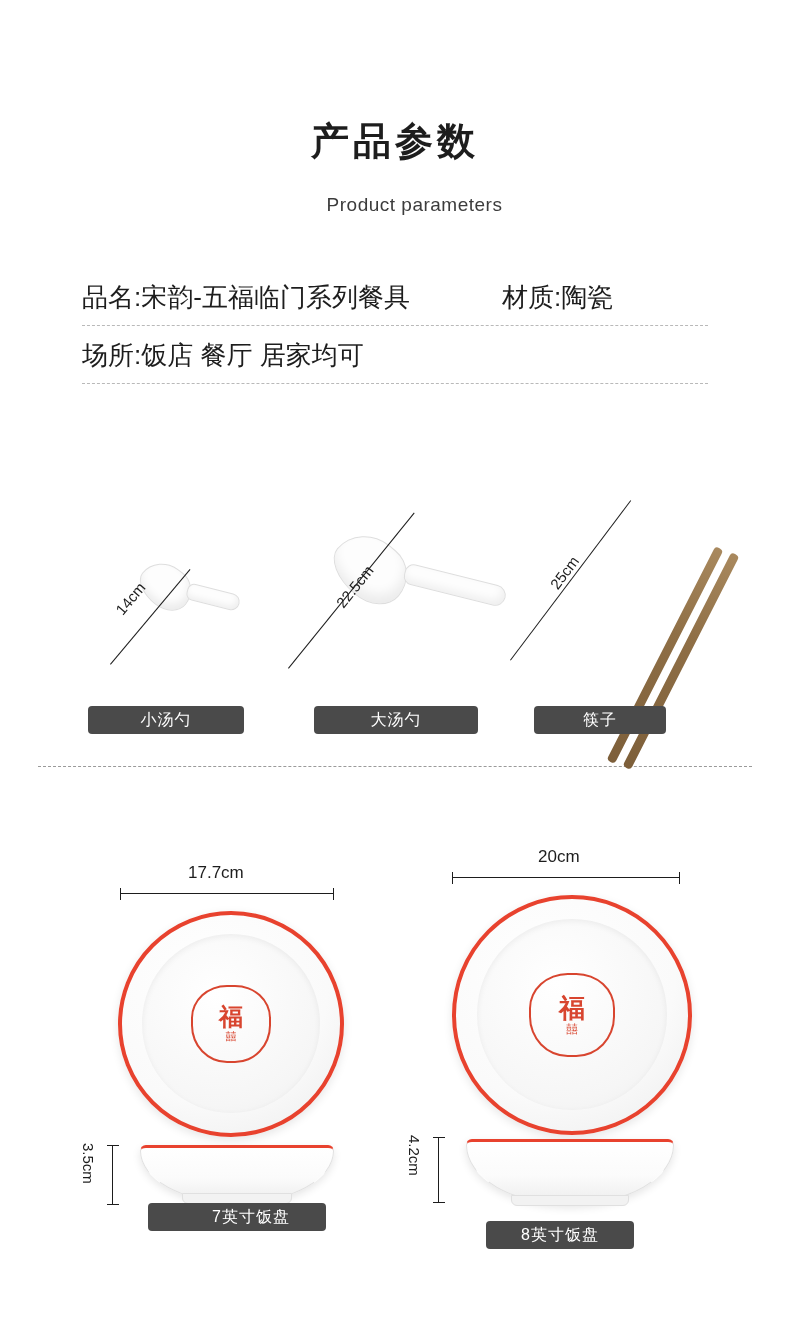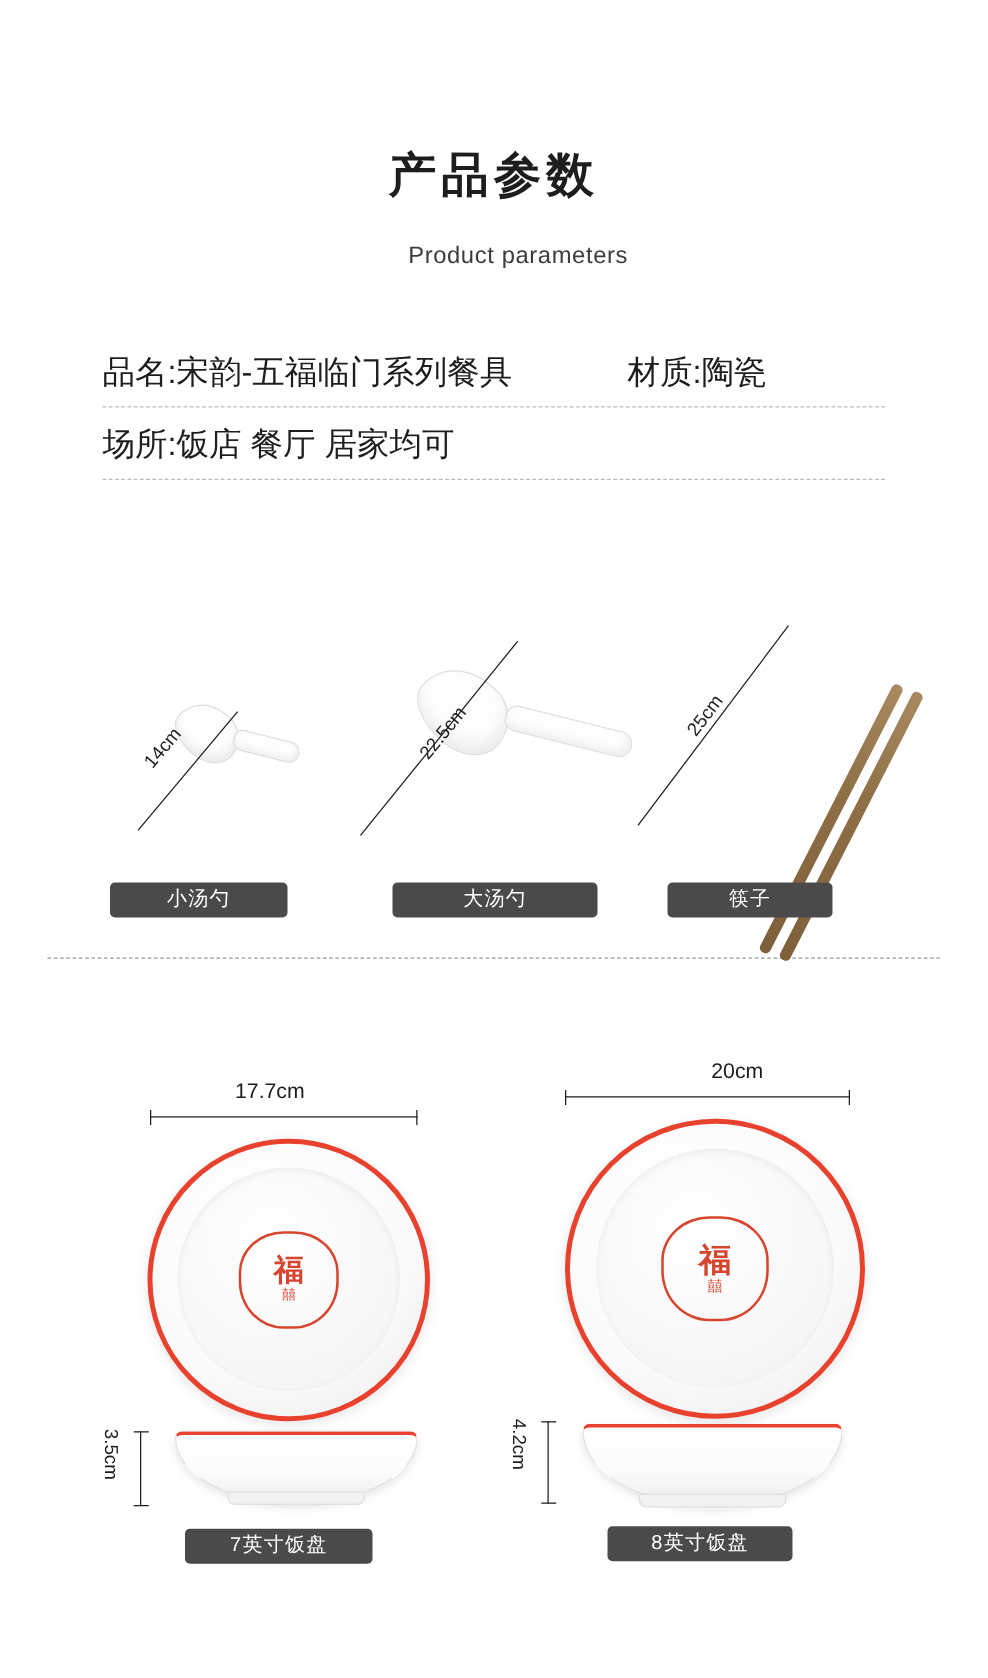"小汤勺" div.item-label { width: 142px -> 156px }
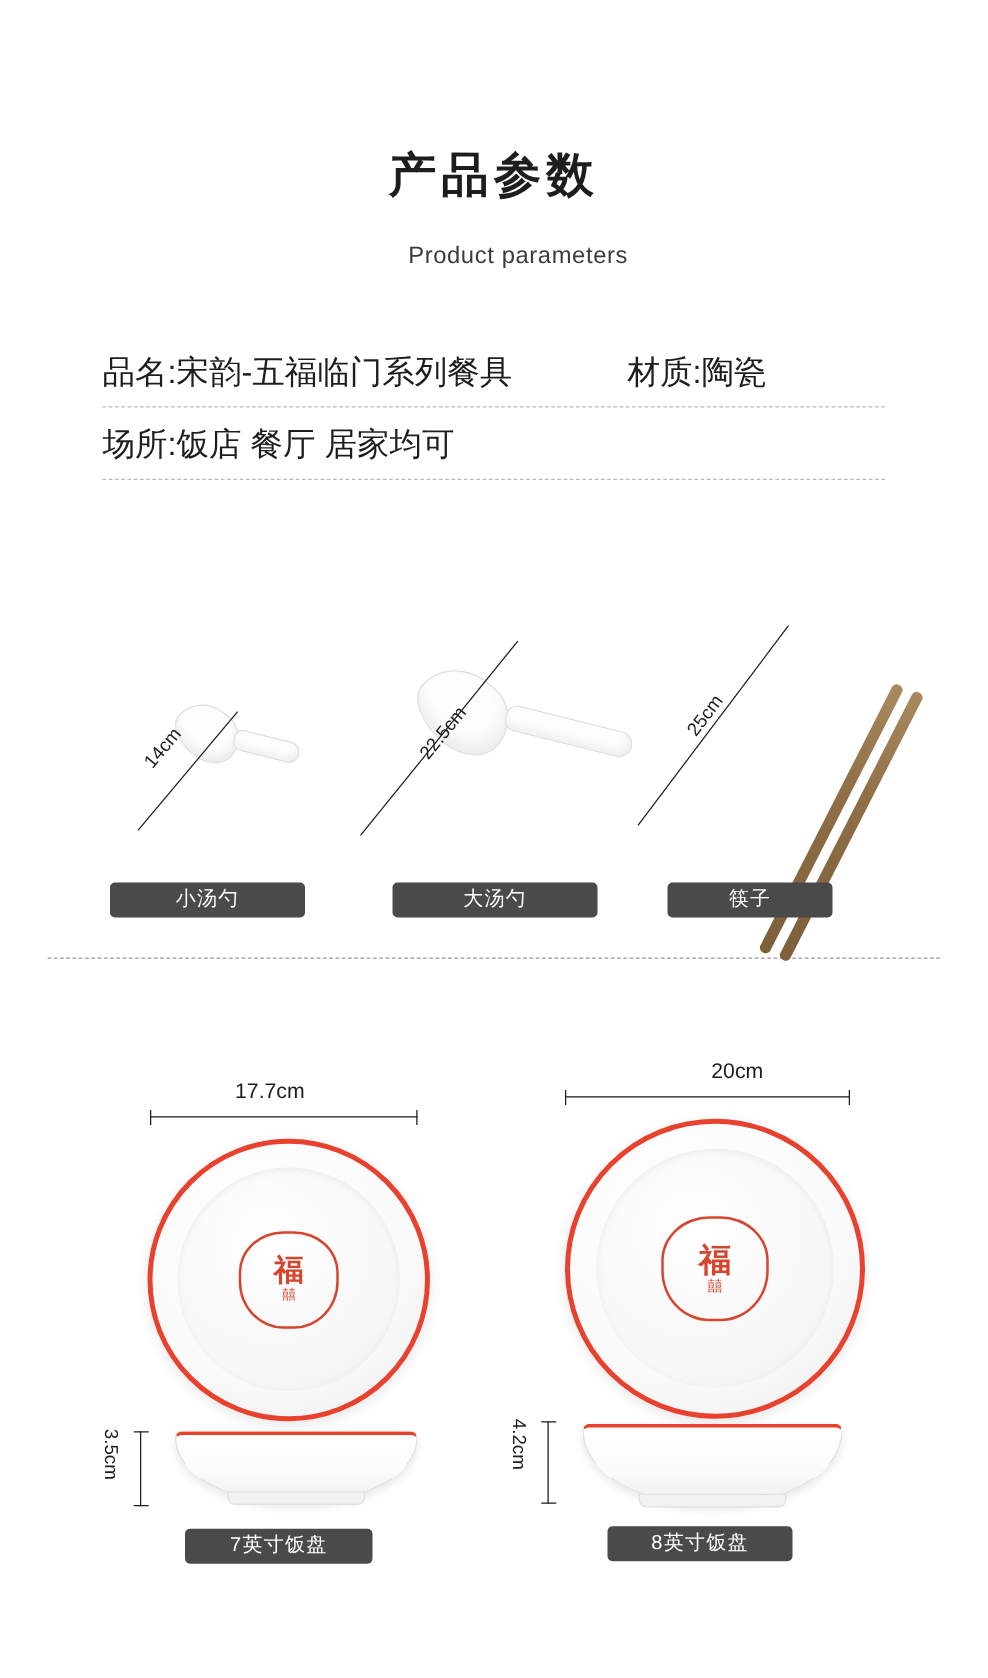"20cm" div.dim-text { margin-left: 31px -> none }
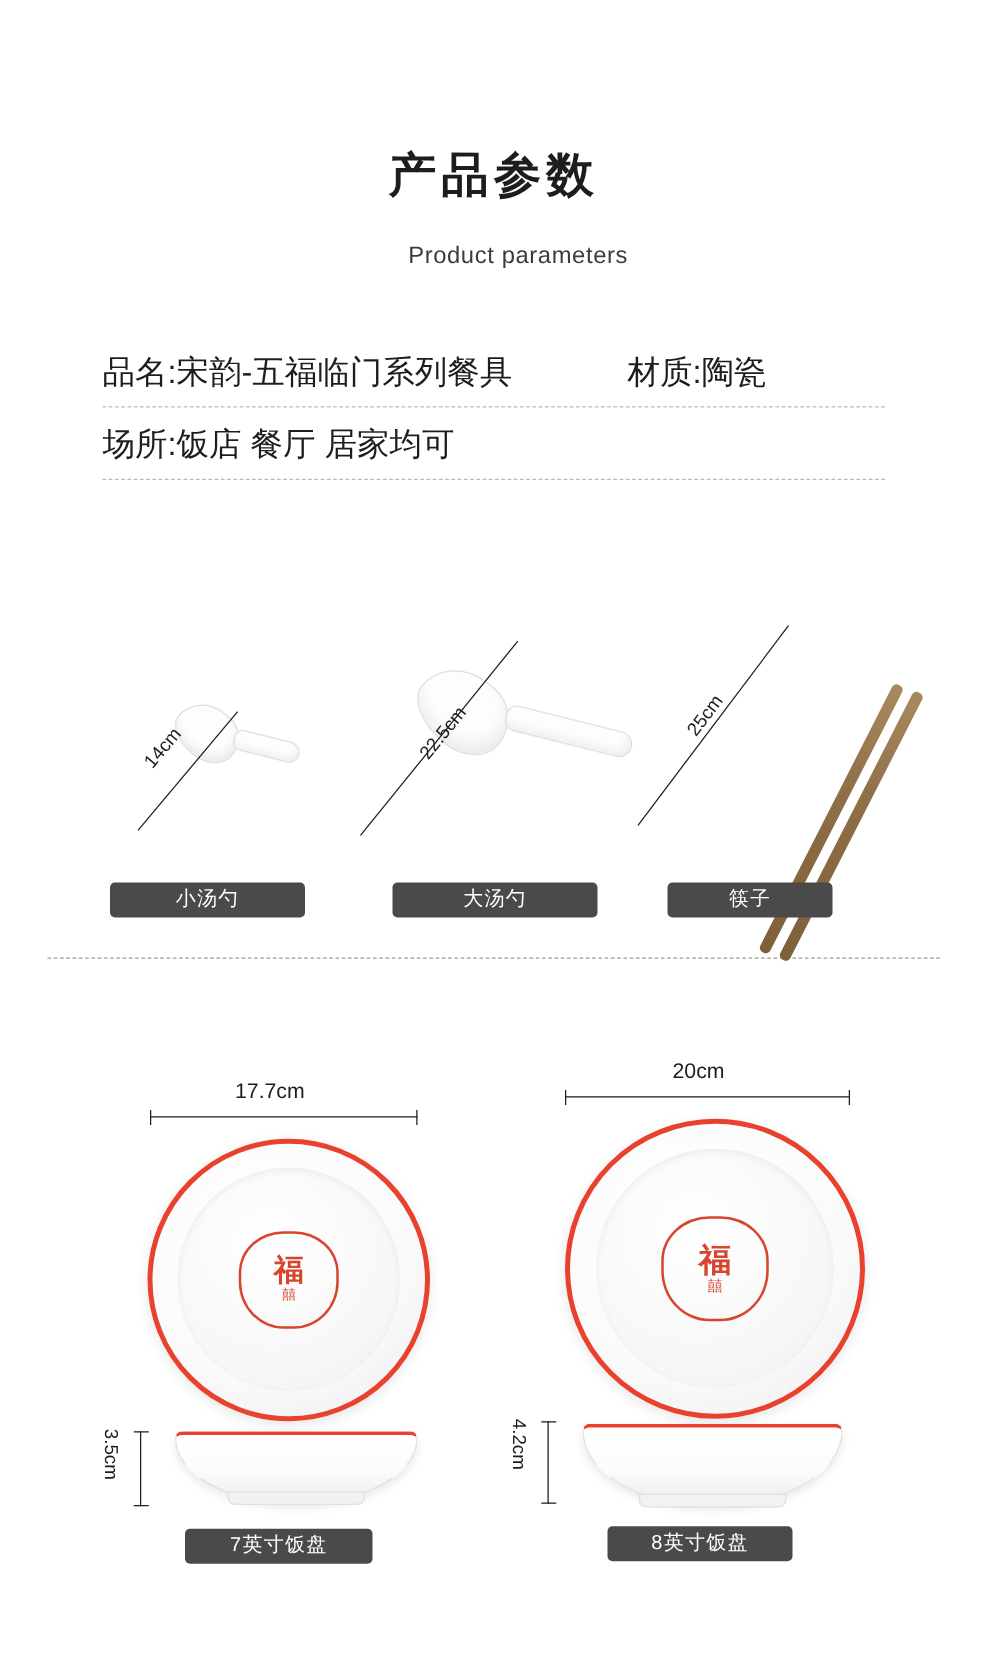"7英寸饭盘" div.item-label { padding-left: none -> 28px; top: 412px -> 392px }
